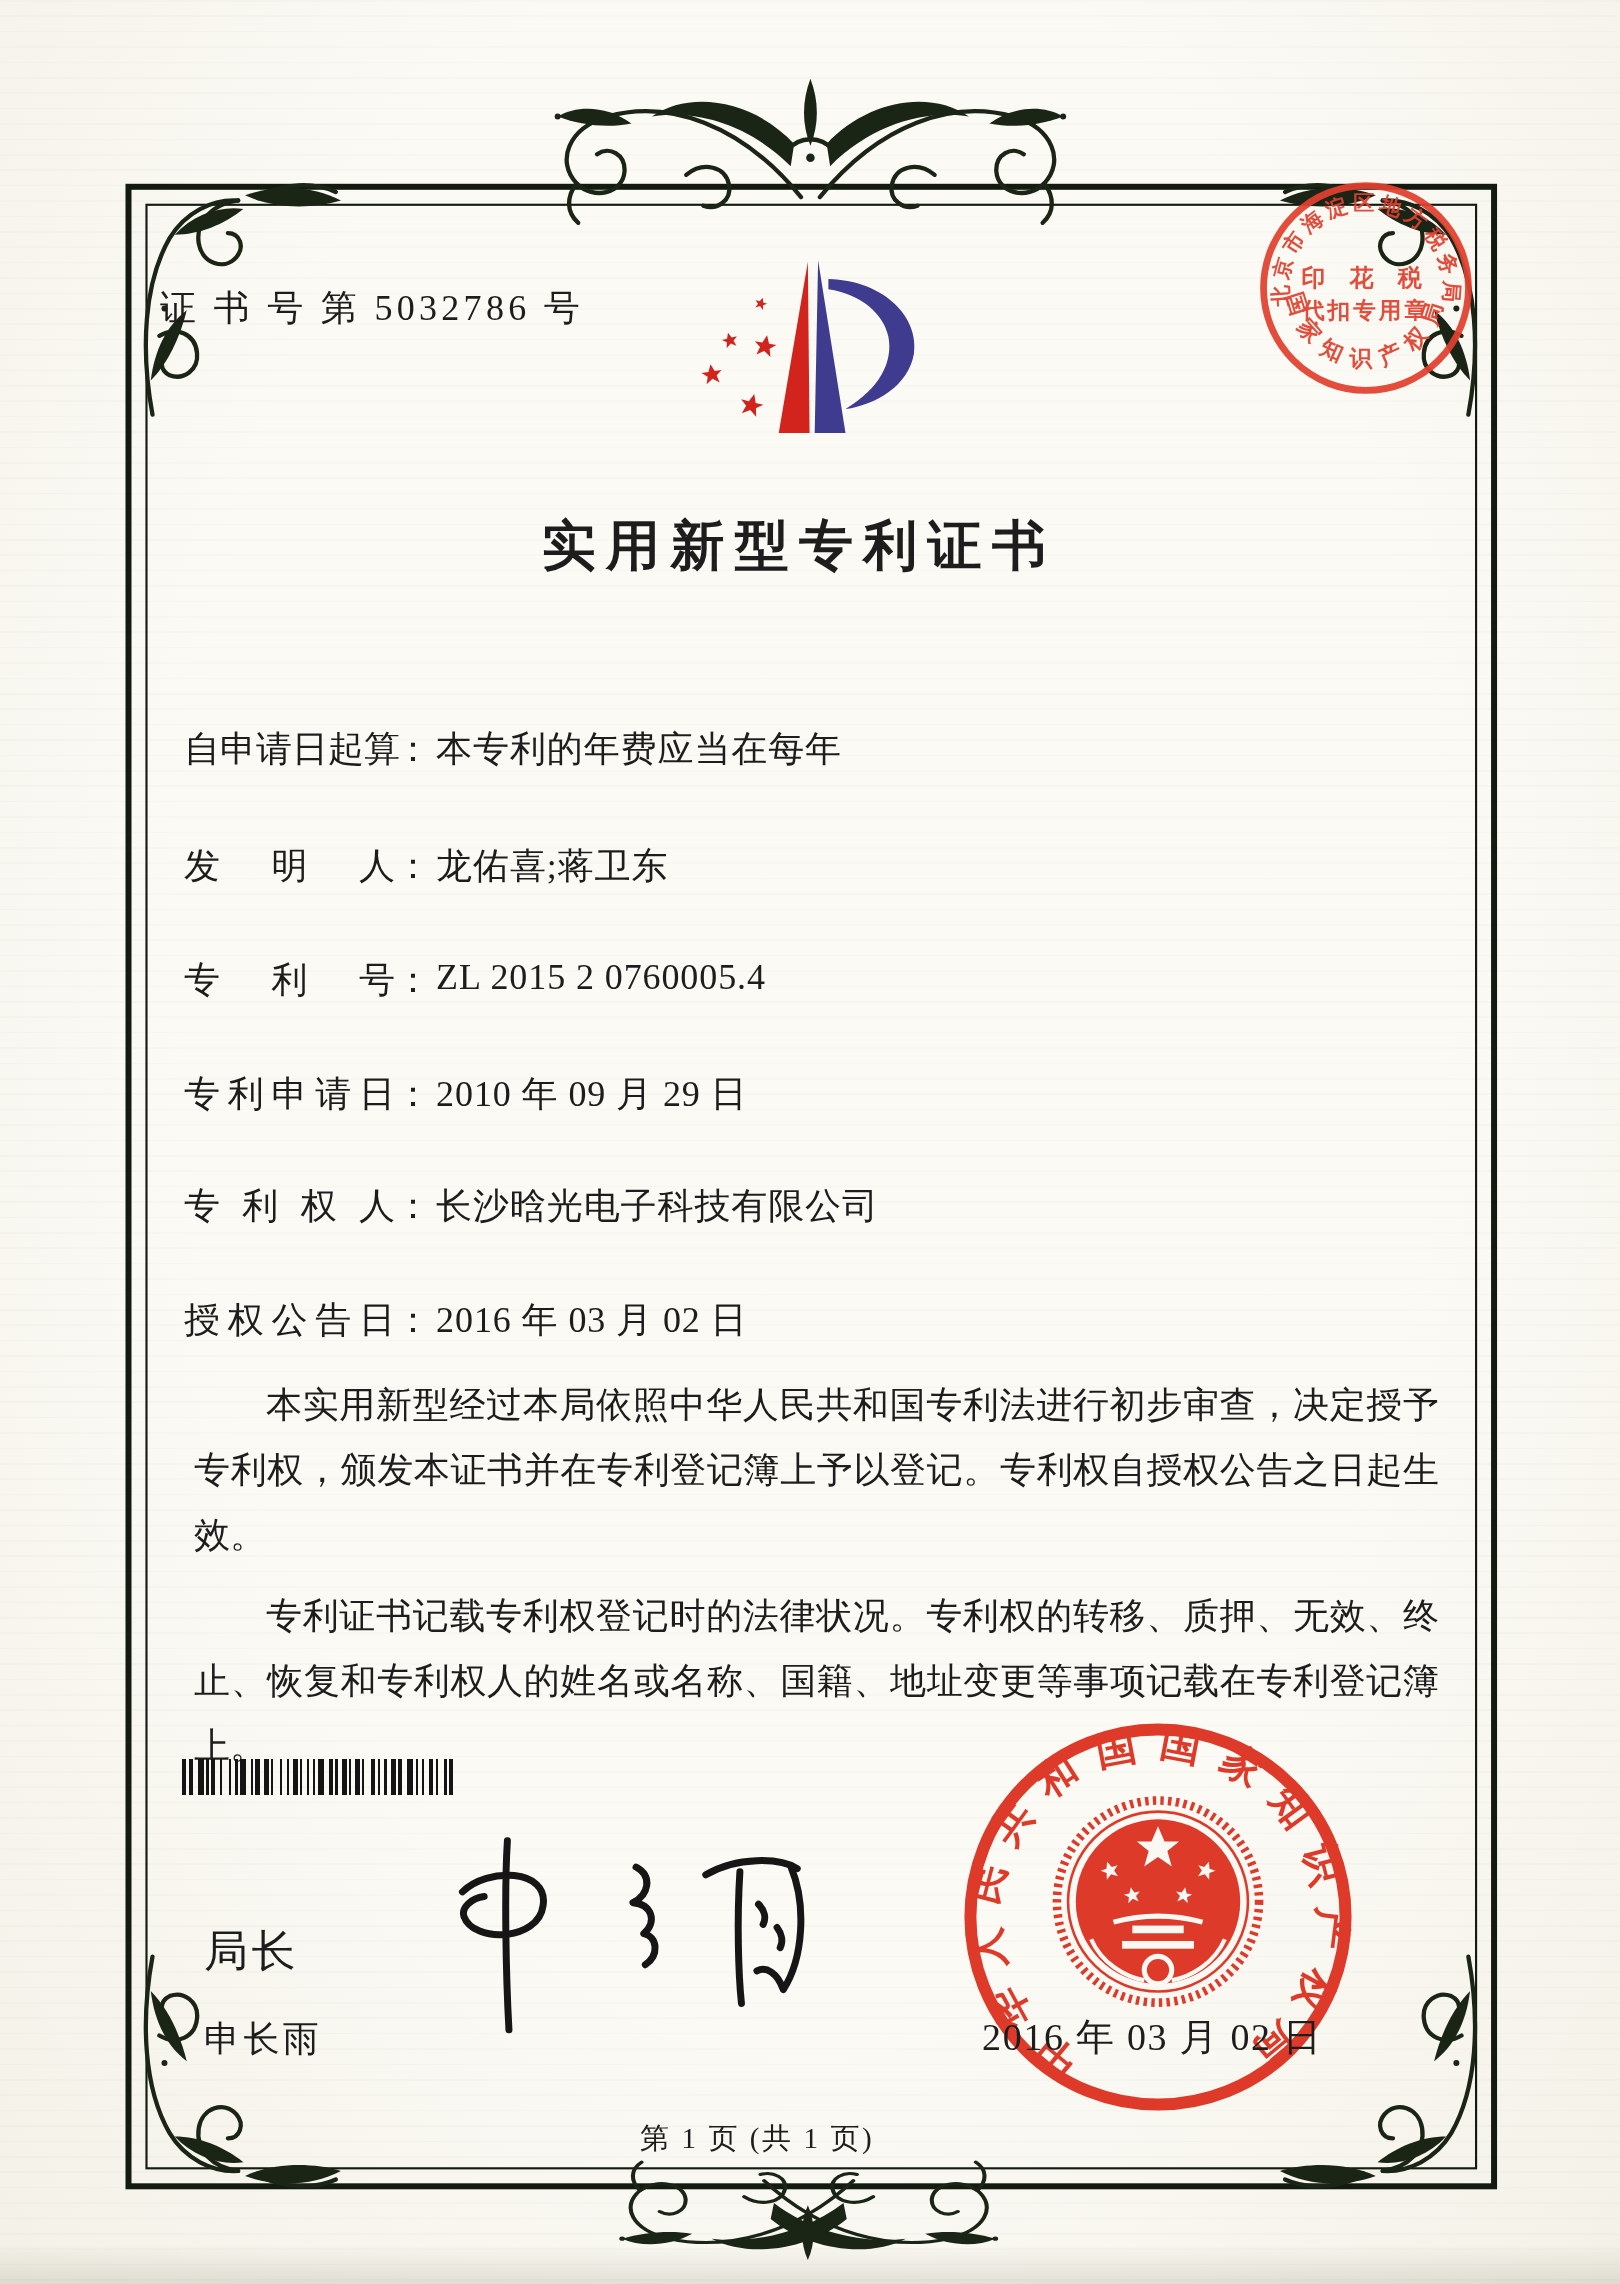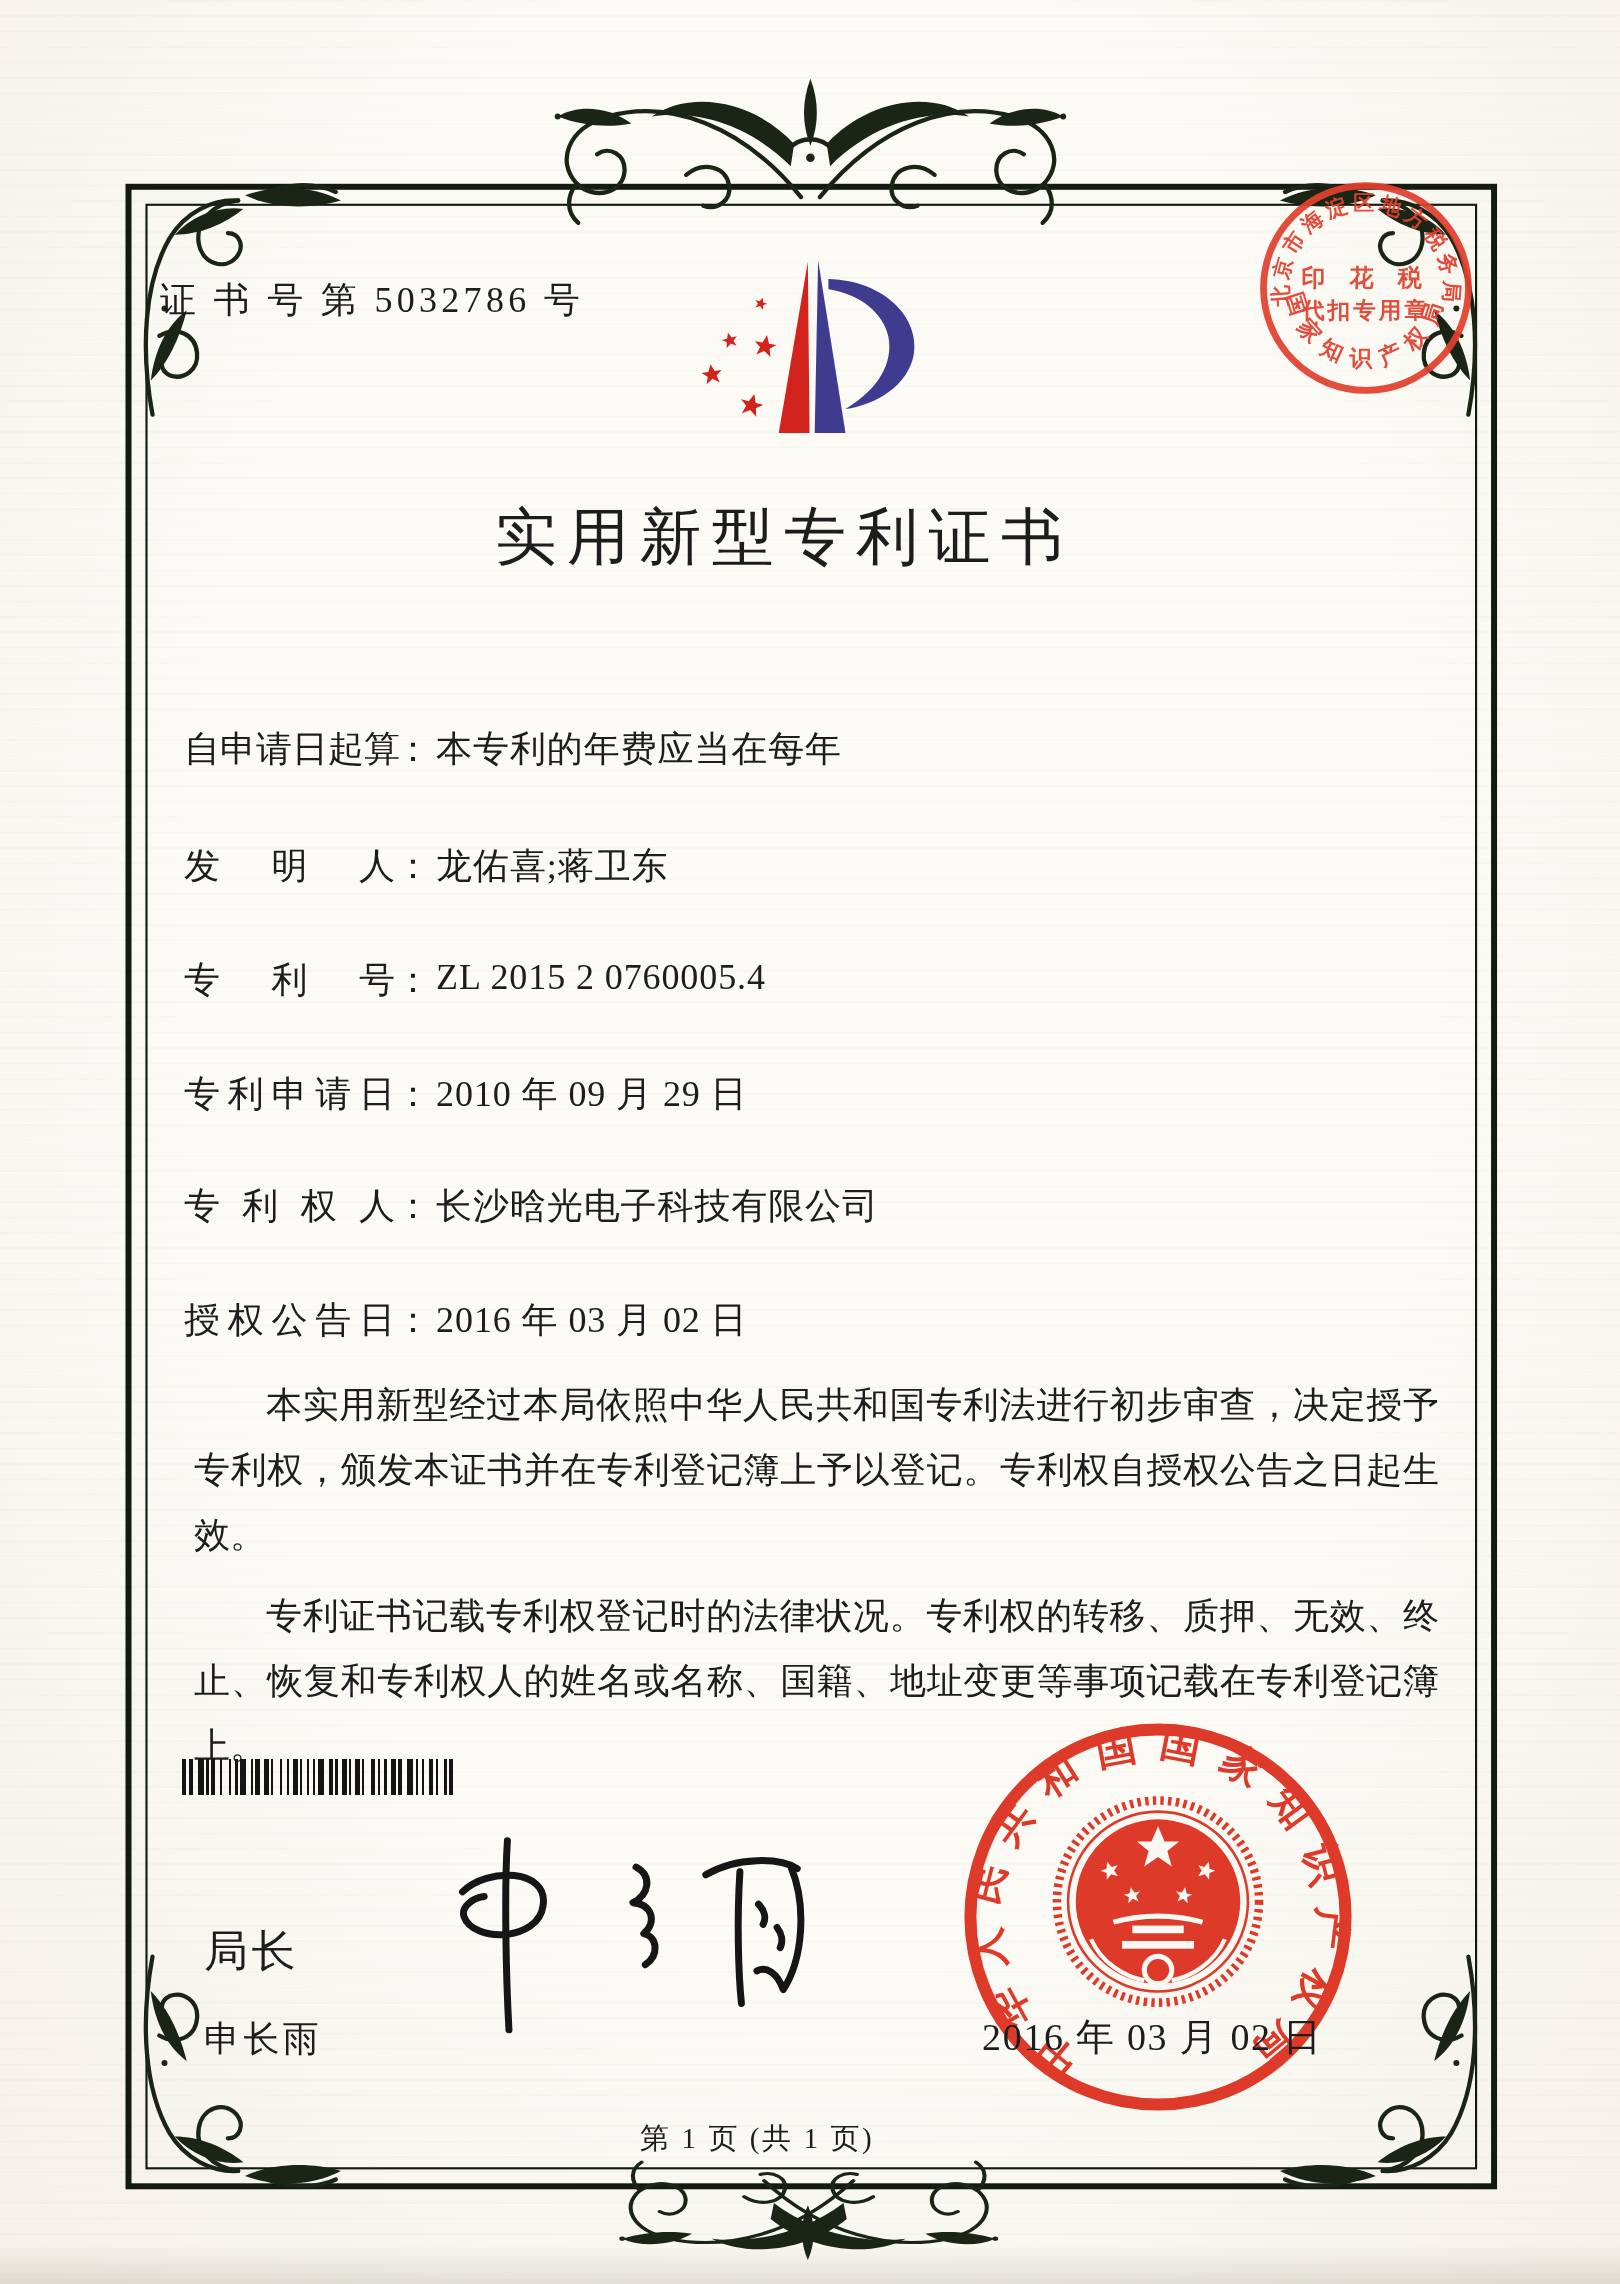"证 书 号 第 5032786" .certno { top: 276px -> 284px }
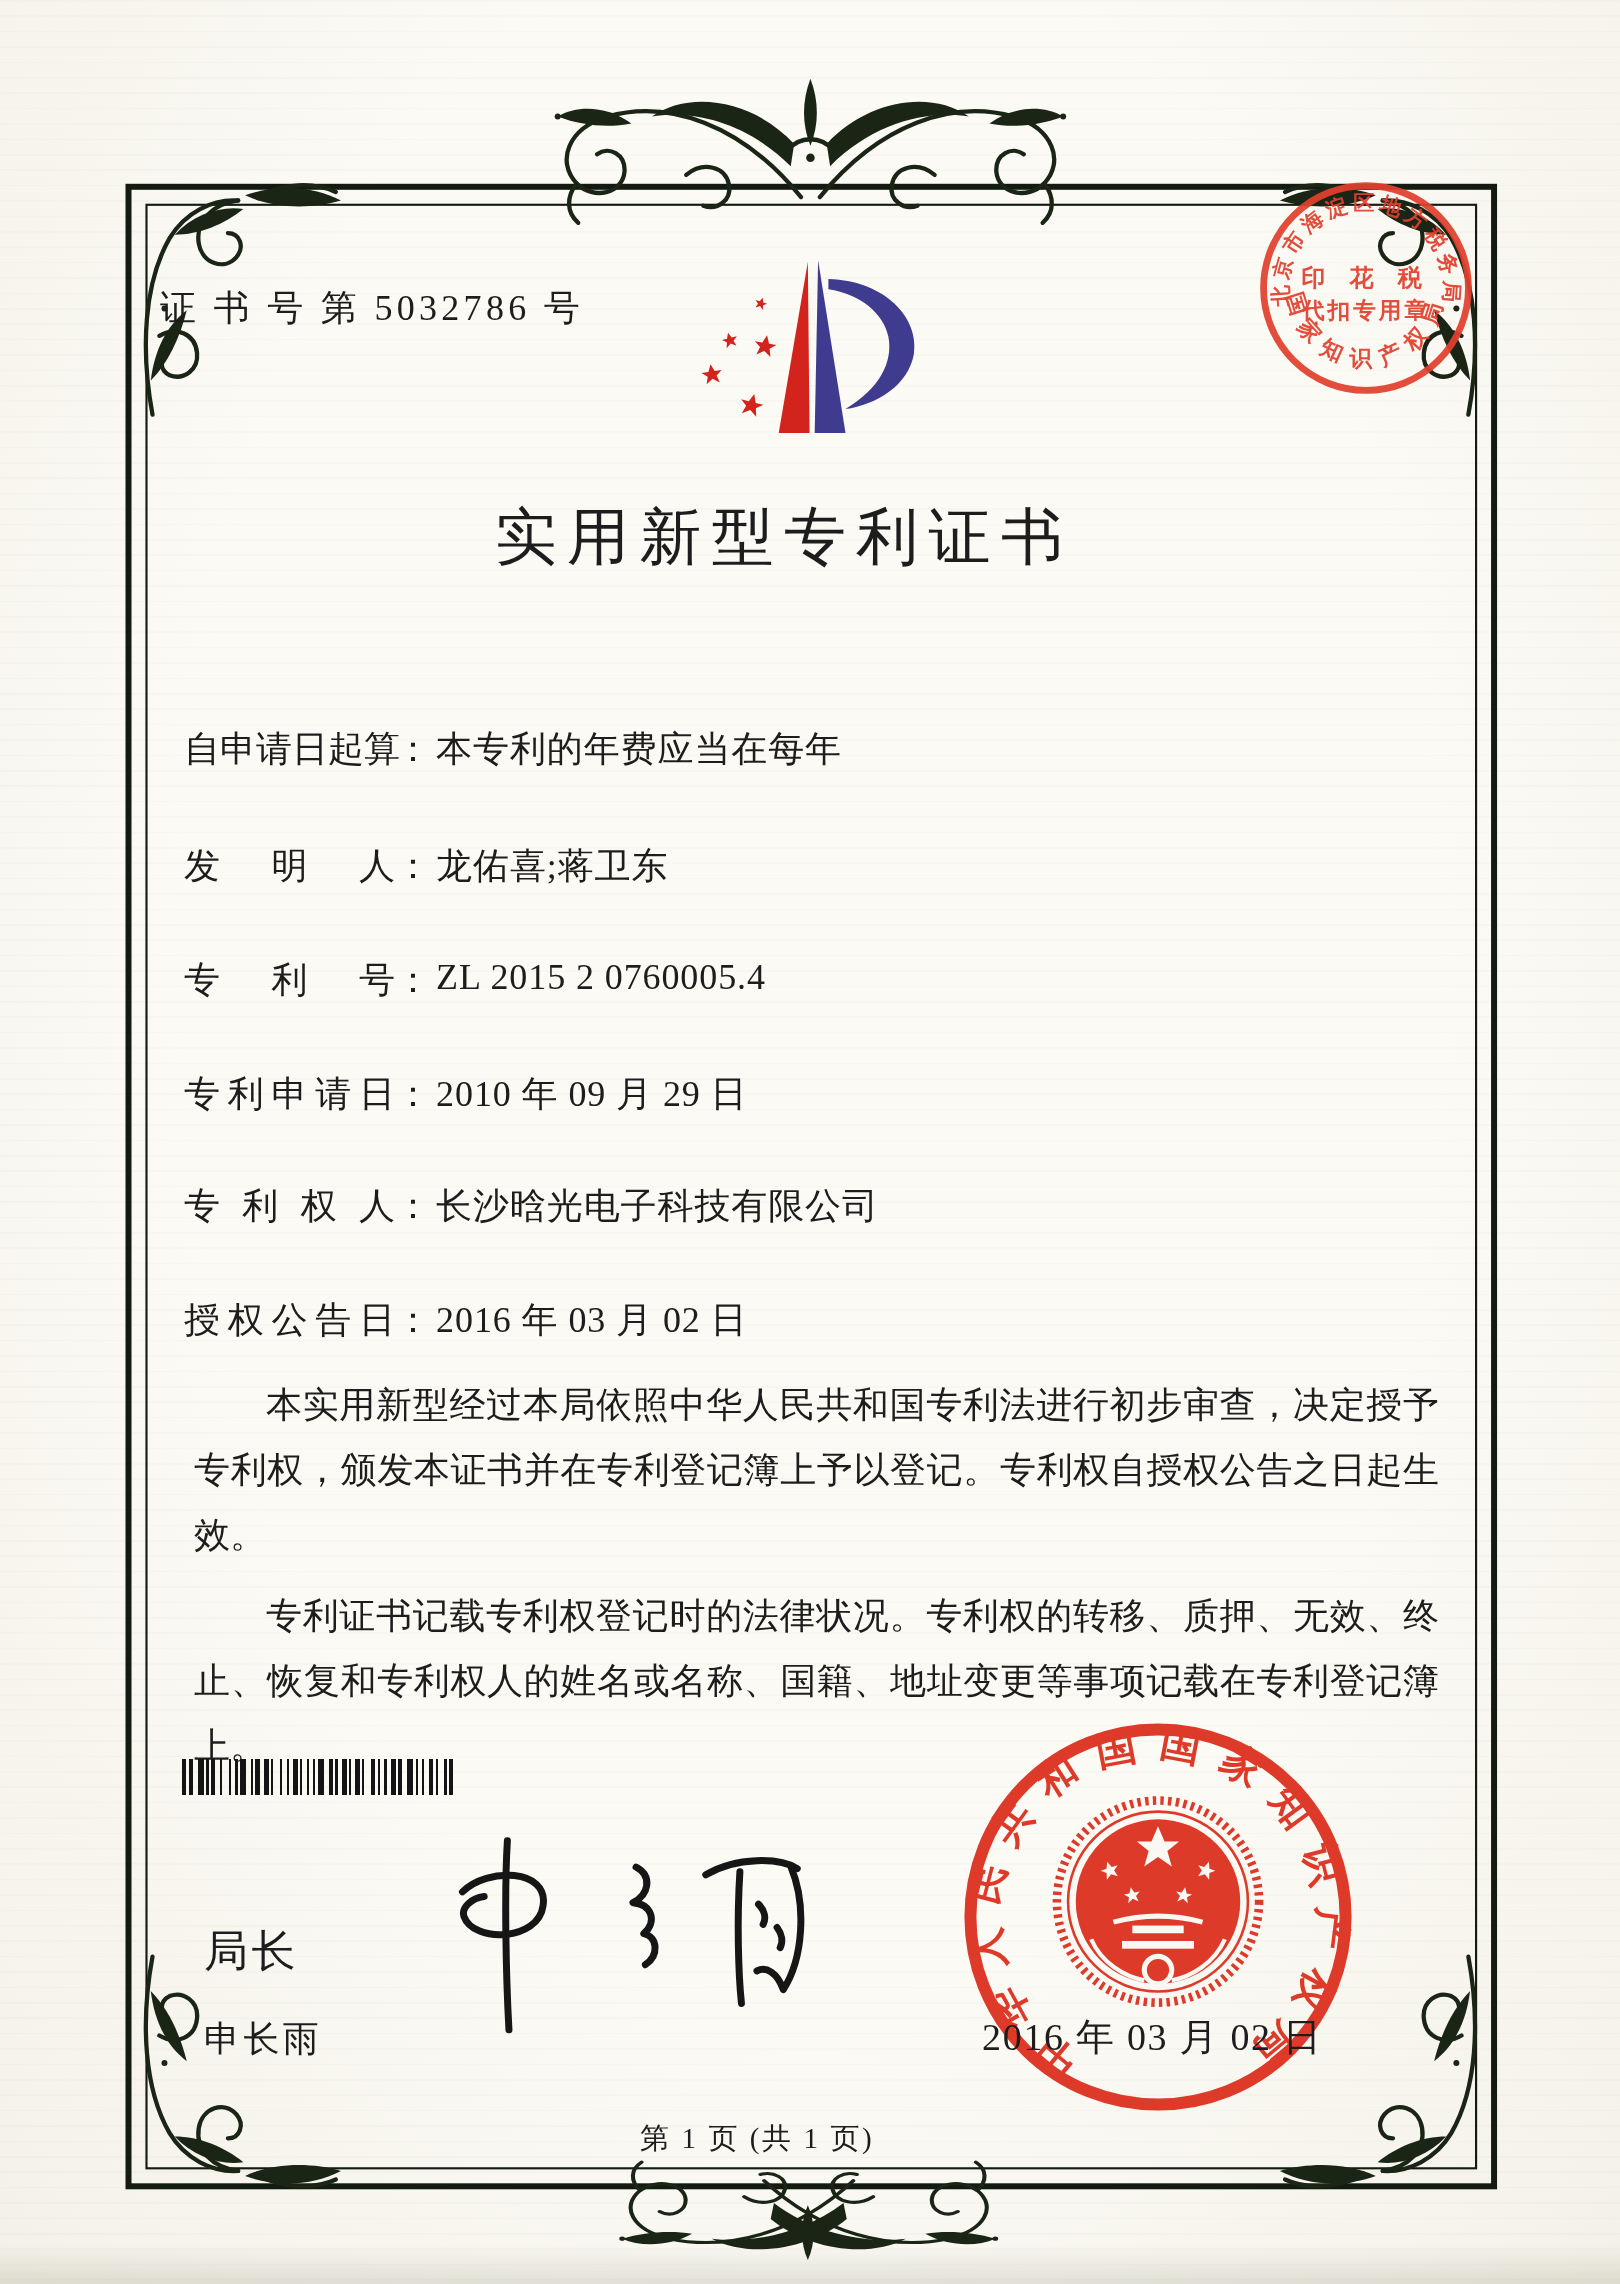"实用新型专利证书" .title { font-size: 62px -> 54px; font-weight: 400 -> 700; margin: 0 -> 15px }
